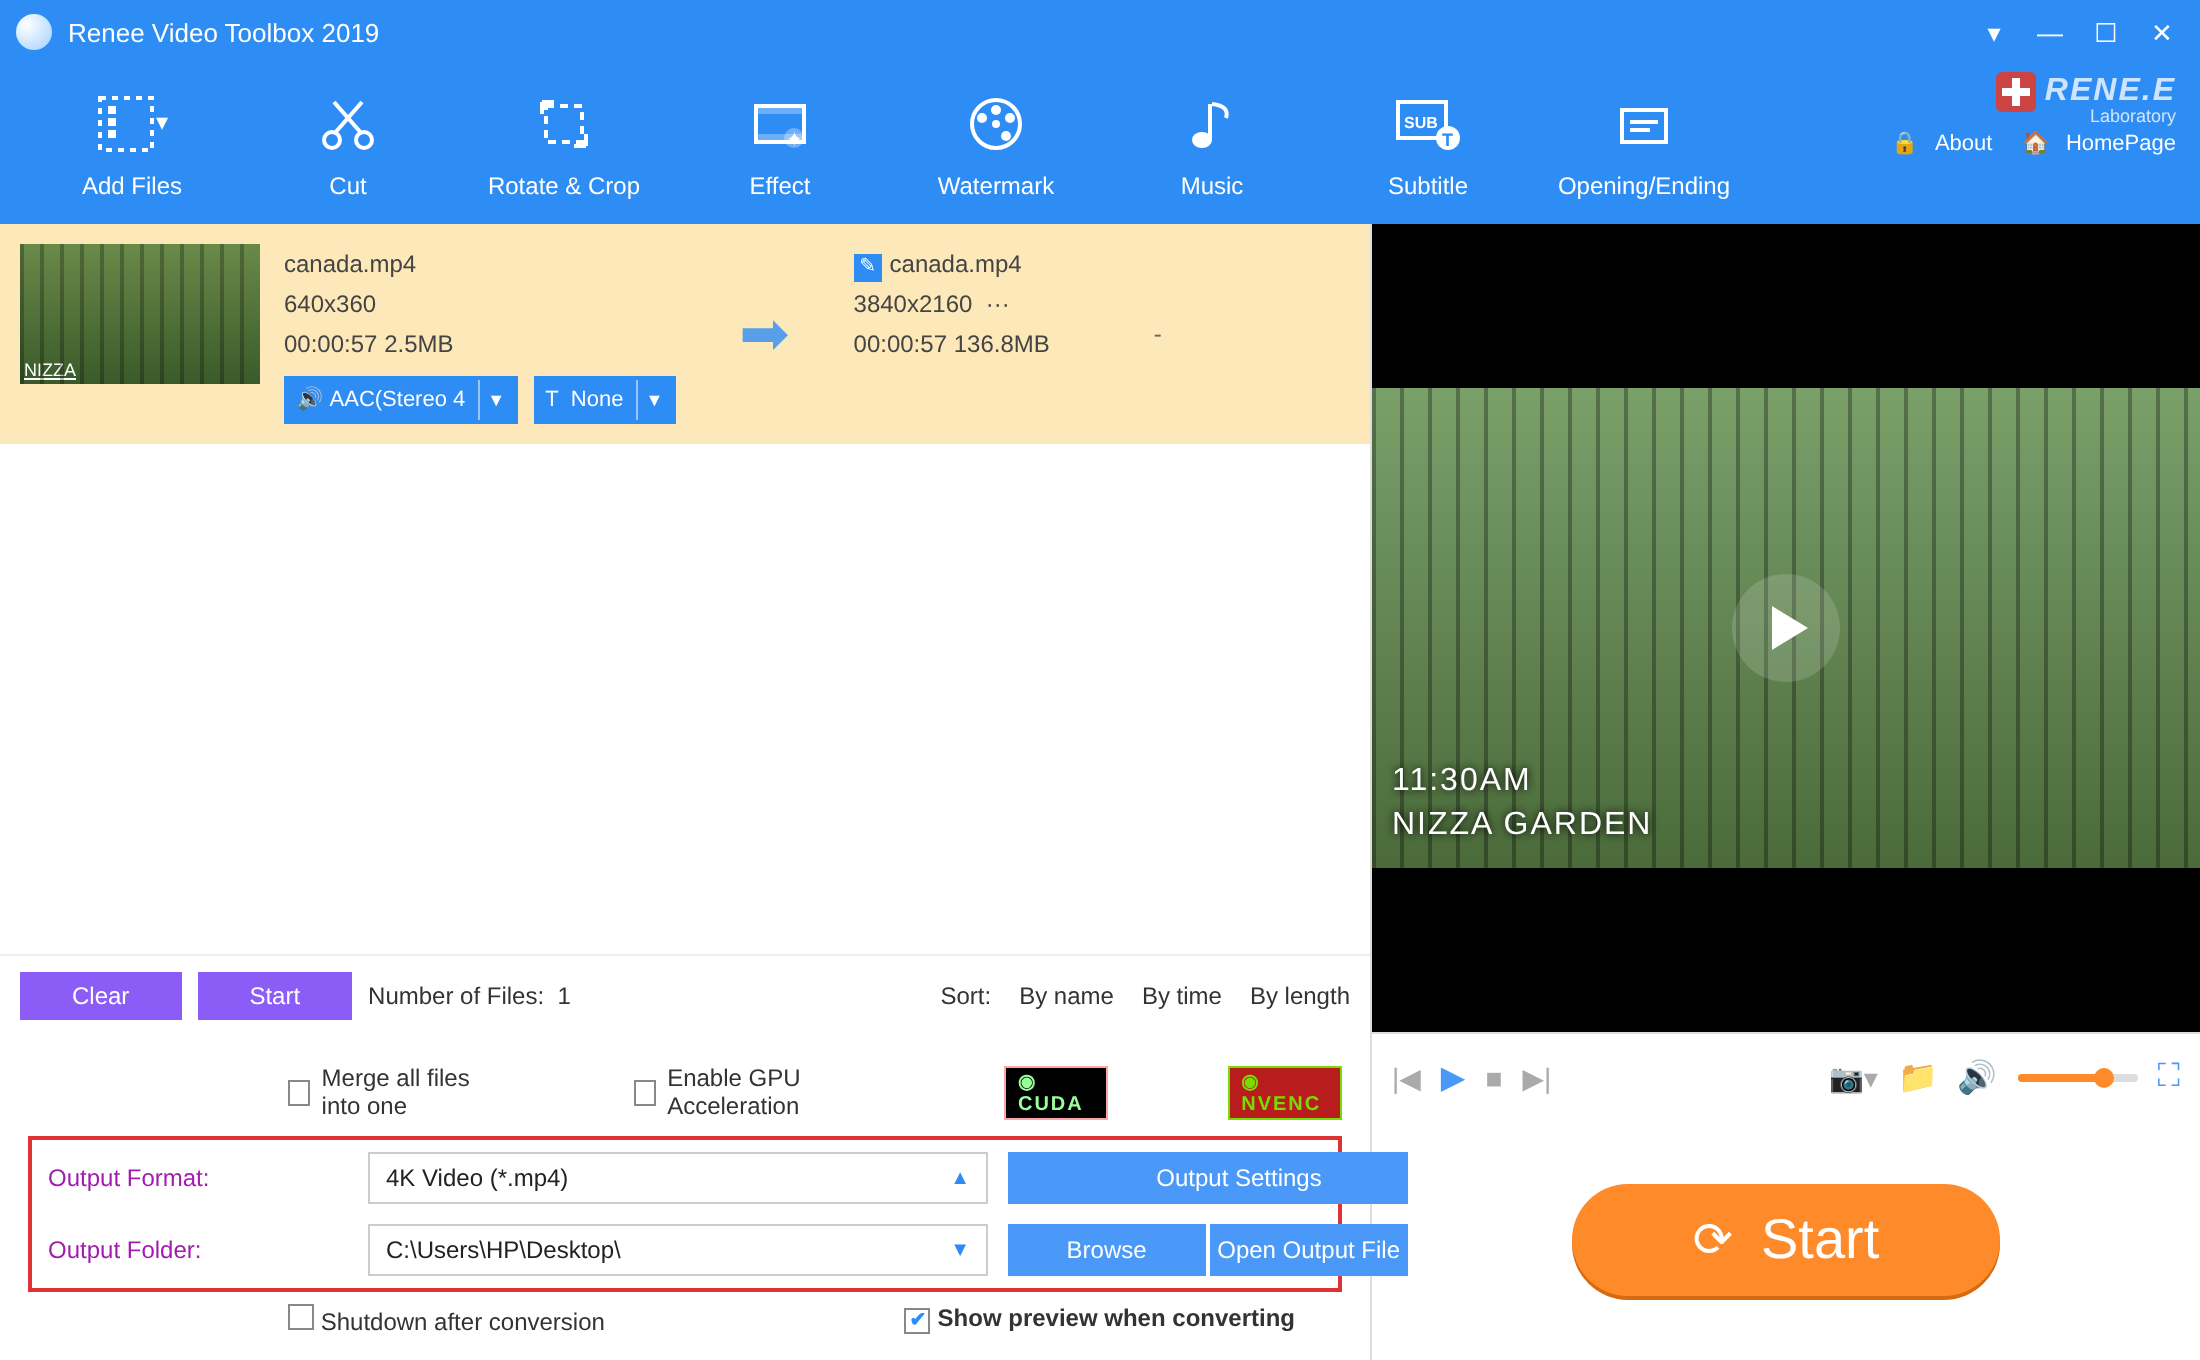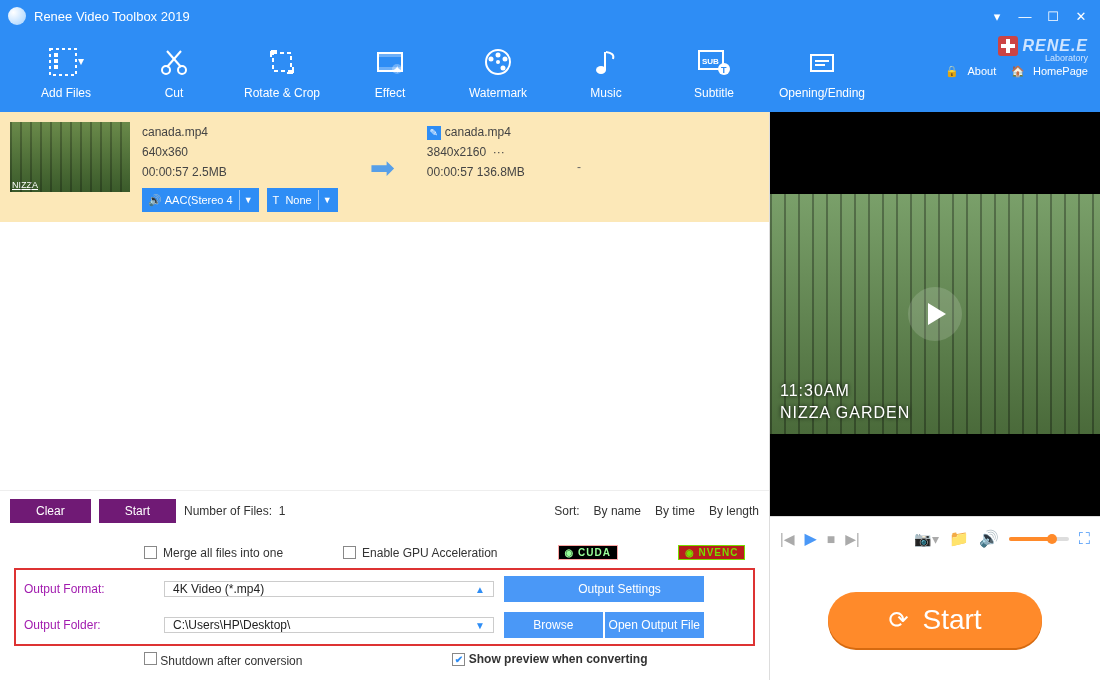"11:30AM" .rightpane { width: 330px -> 414px }
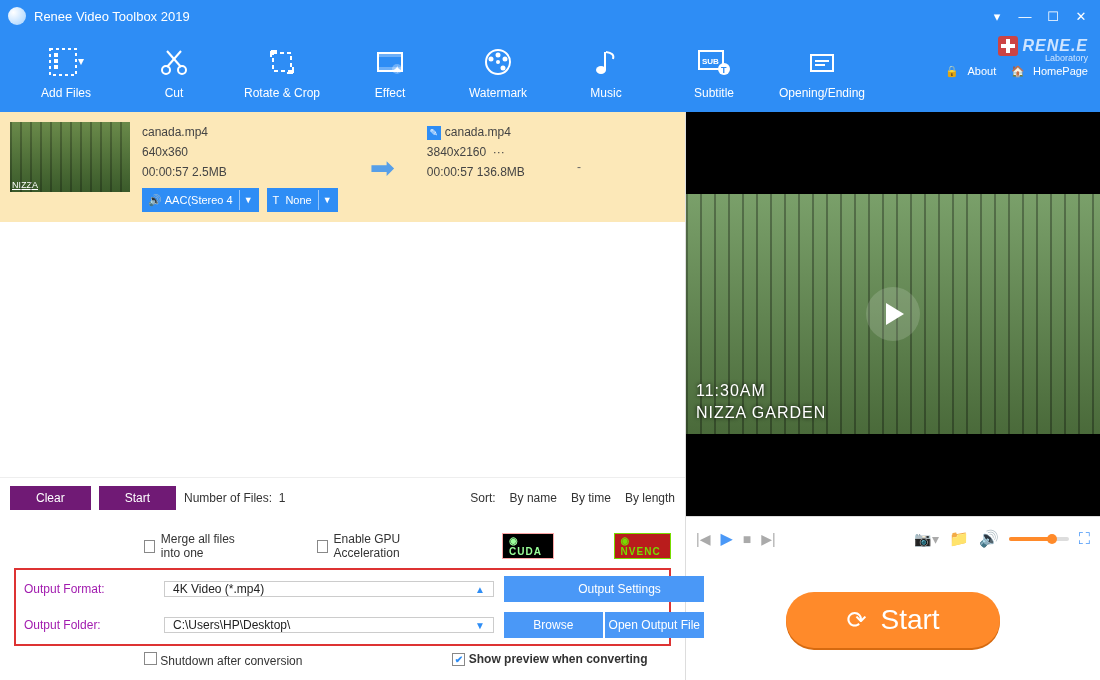"Clear" .btn-sm { background: #701a75 -> #8b5cf6 }
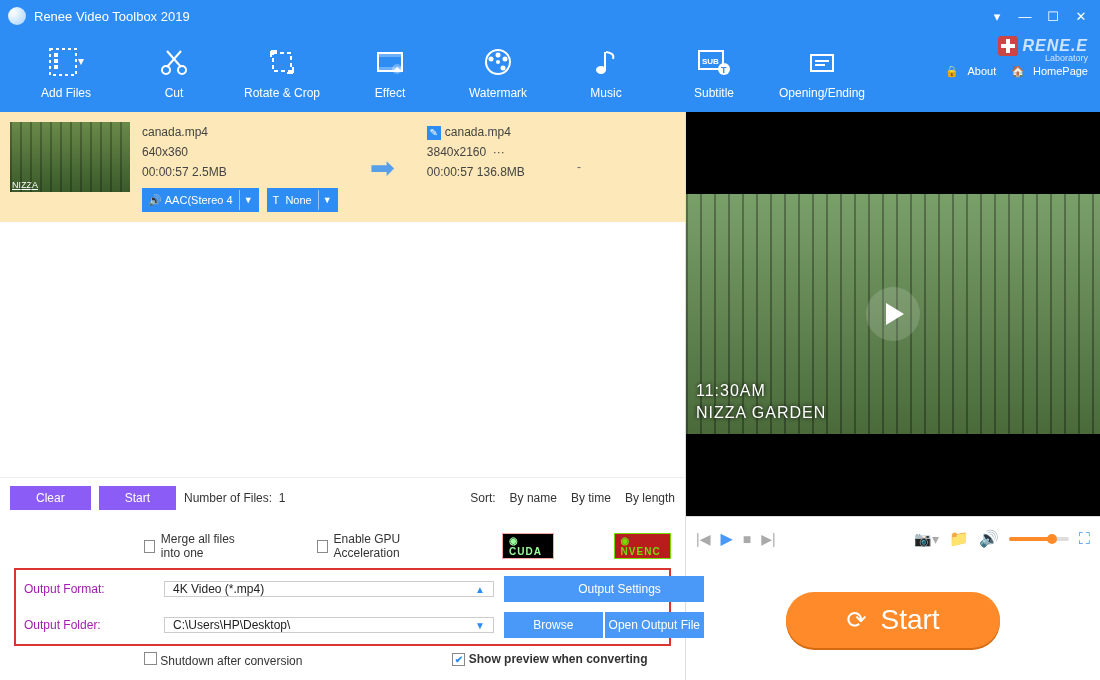"4K Video (*.mp4)" .selectish { height: 16px -> 26px; margin-left: none -> 20px }
